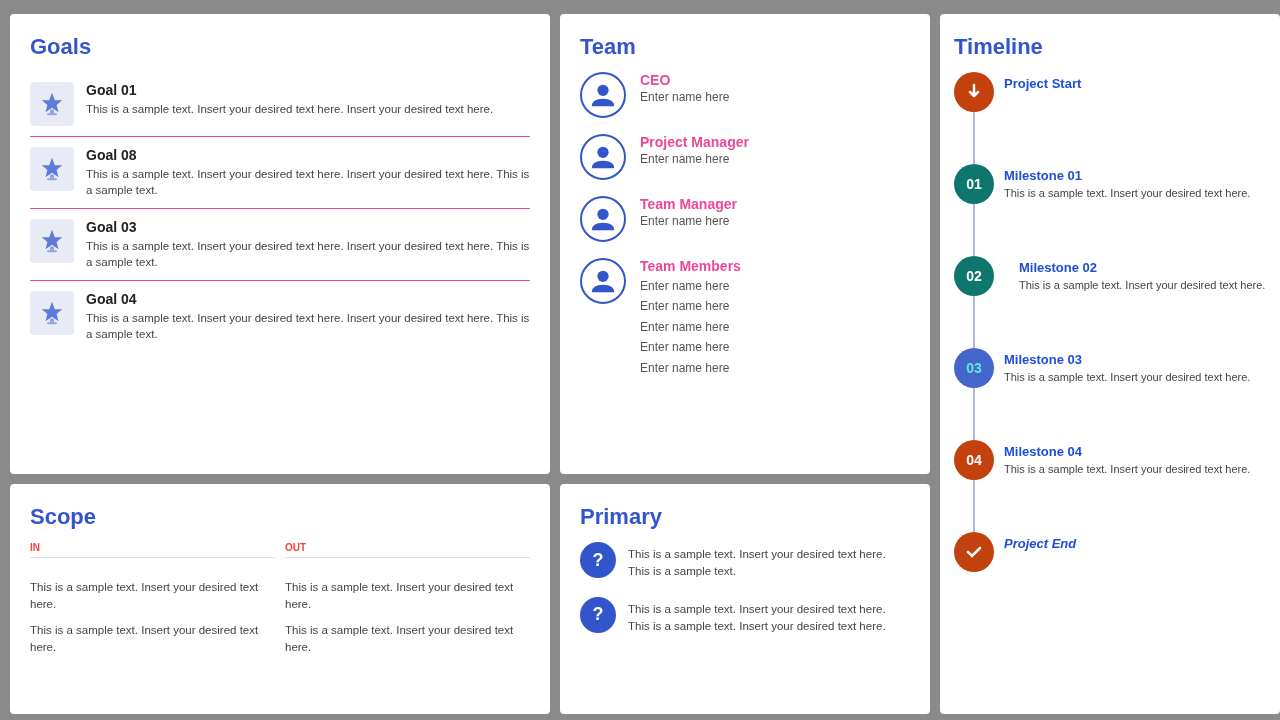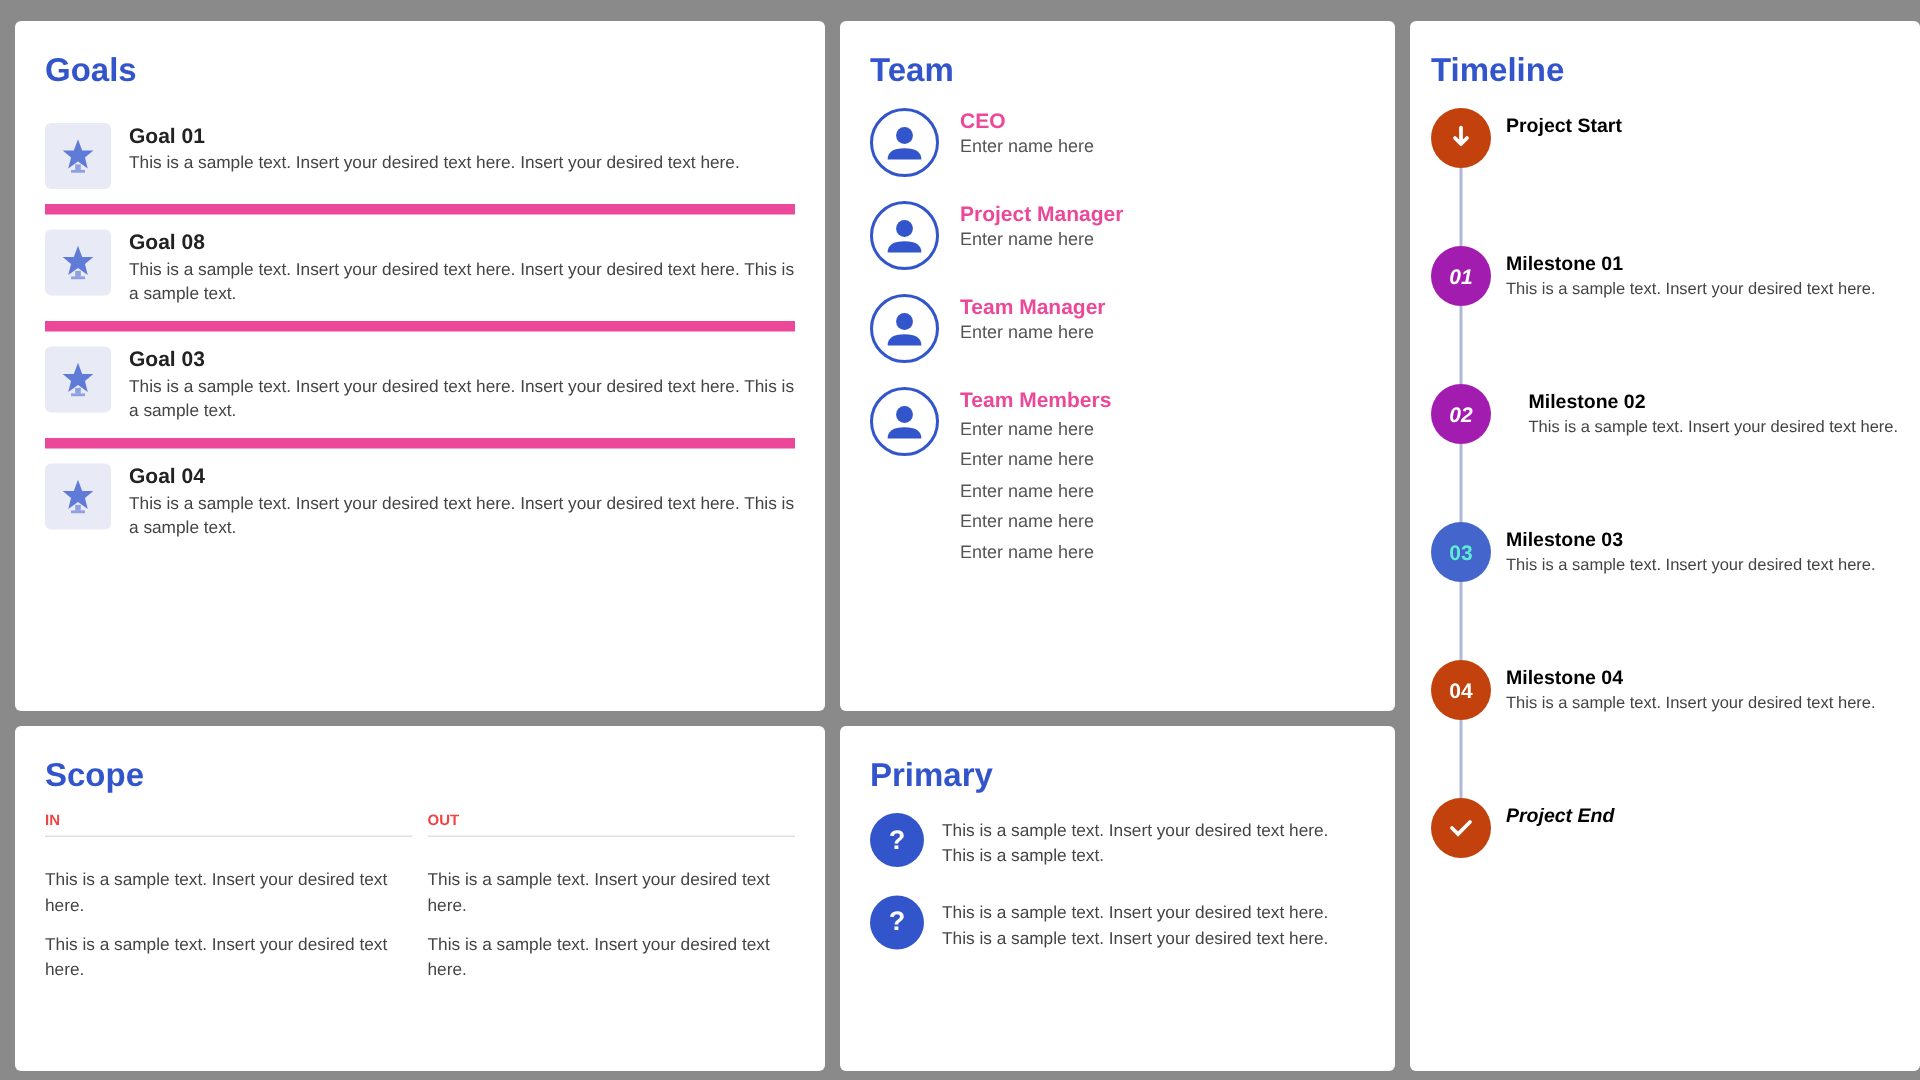"Goal 01" .goal-item { border-bottom: 7px solid #ec4899 -> 1px solid #ec4899 }
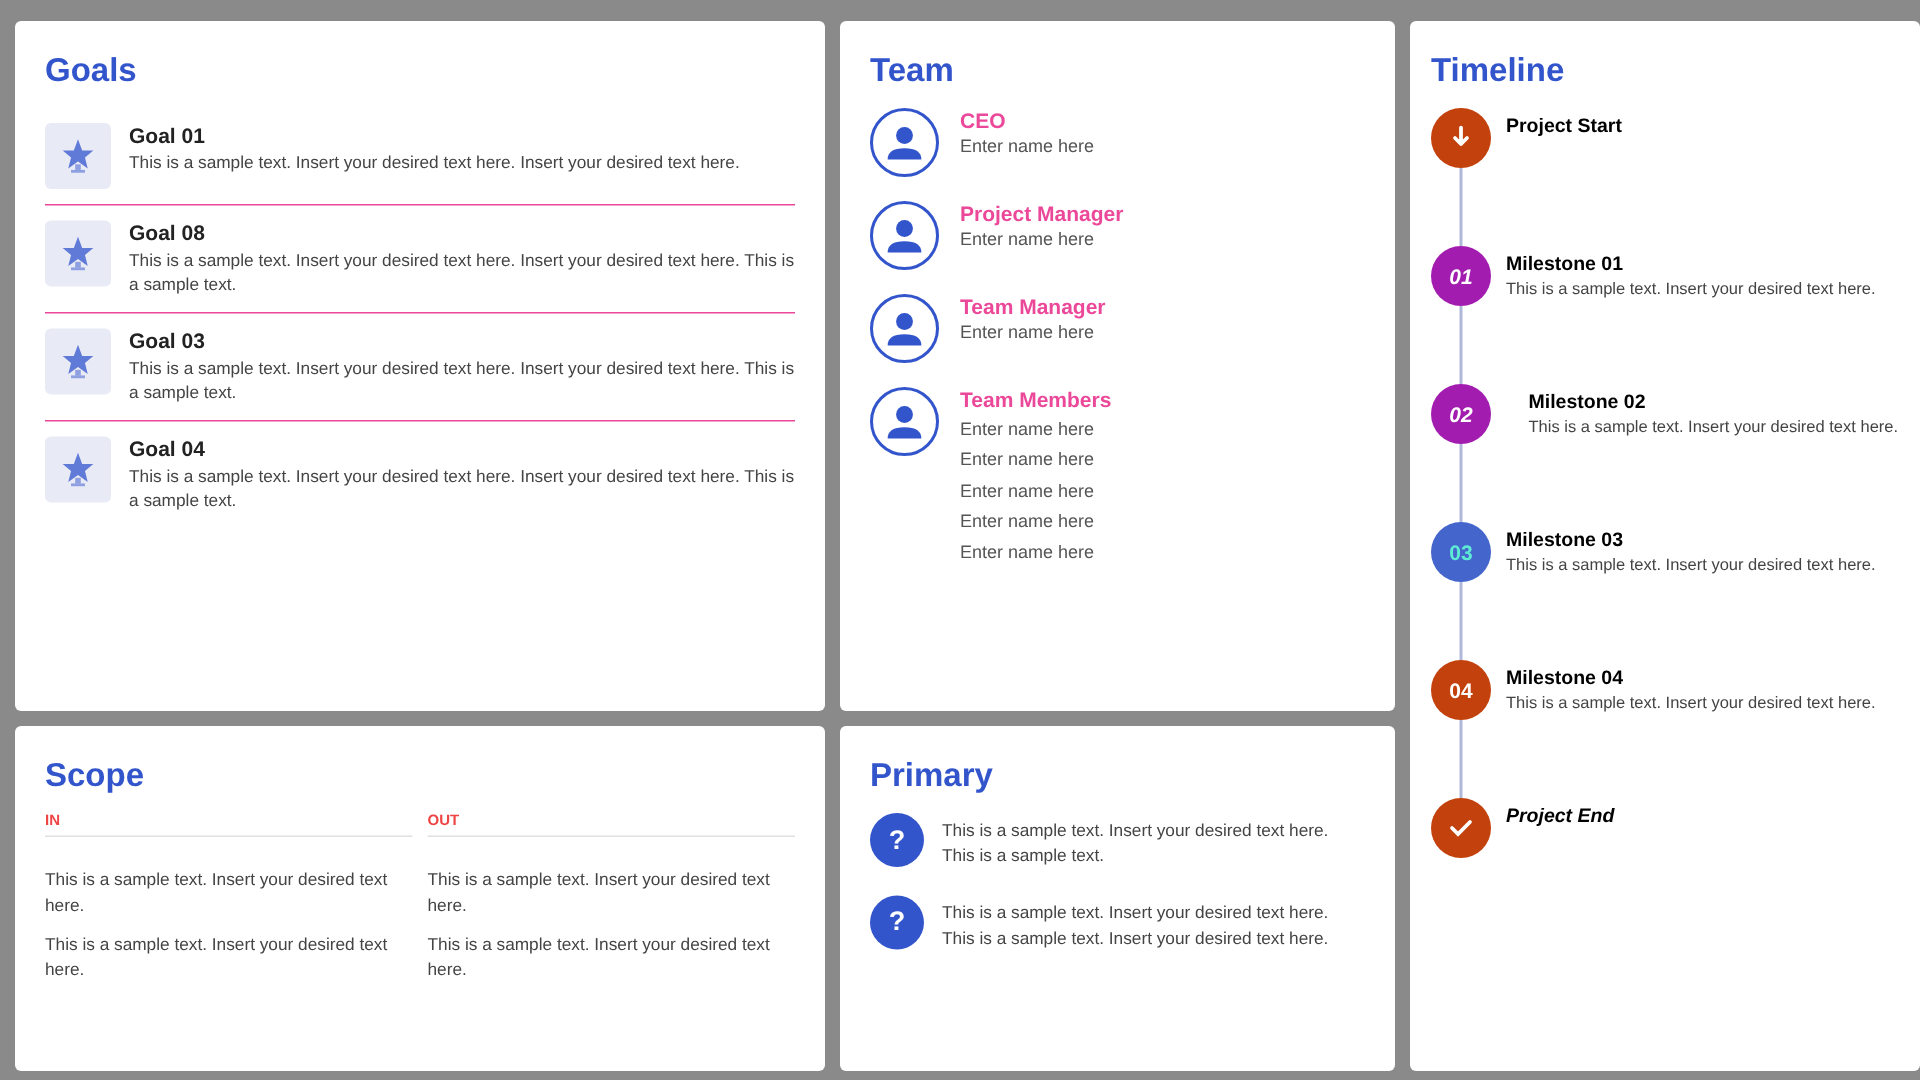"Project Start" .timeline-milestone { color: #000000 -> #1d4ed8 }
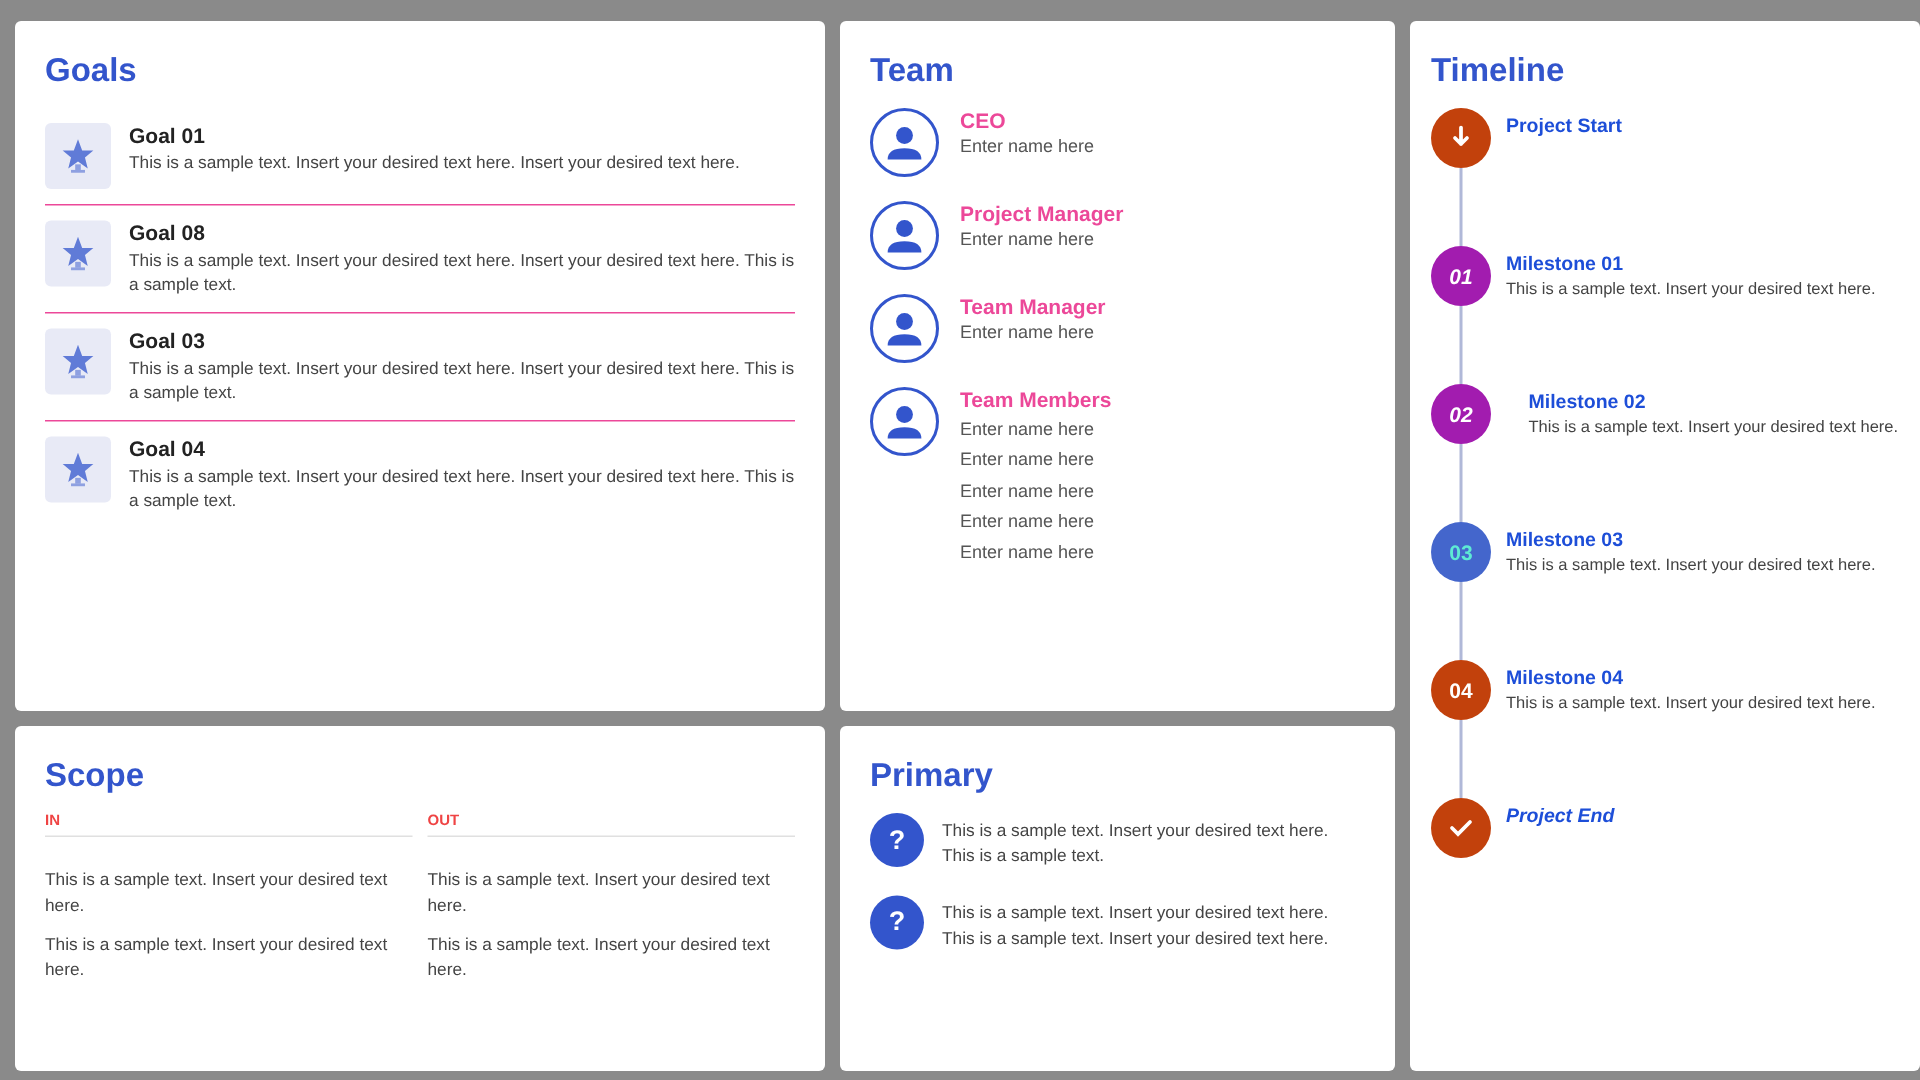"01" .dot-light { background: #a21caf -> #0f766e; font-style: italic -> none }
